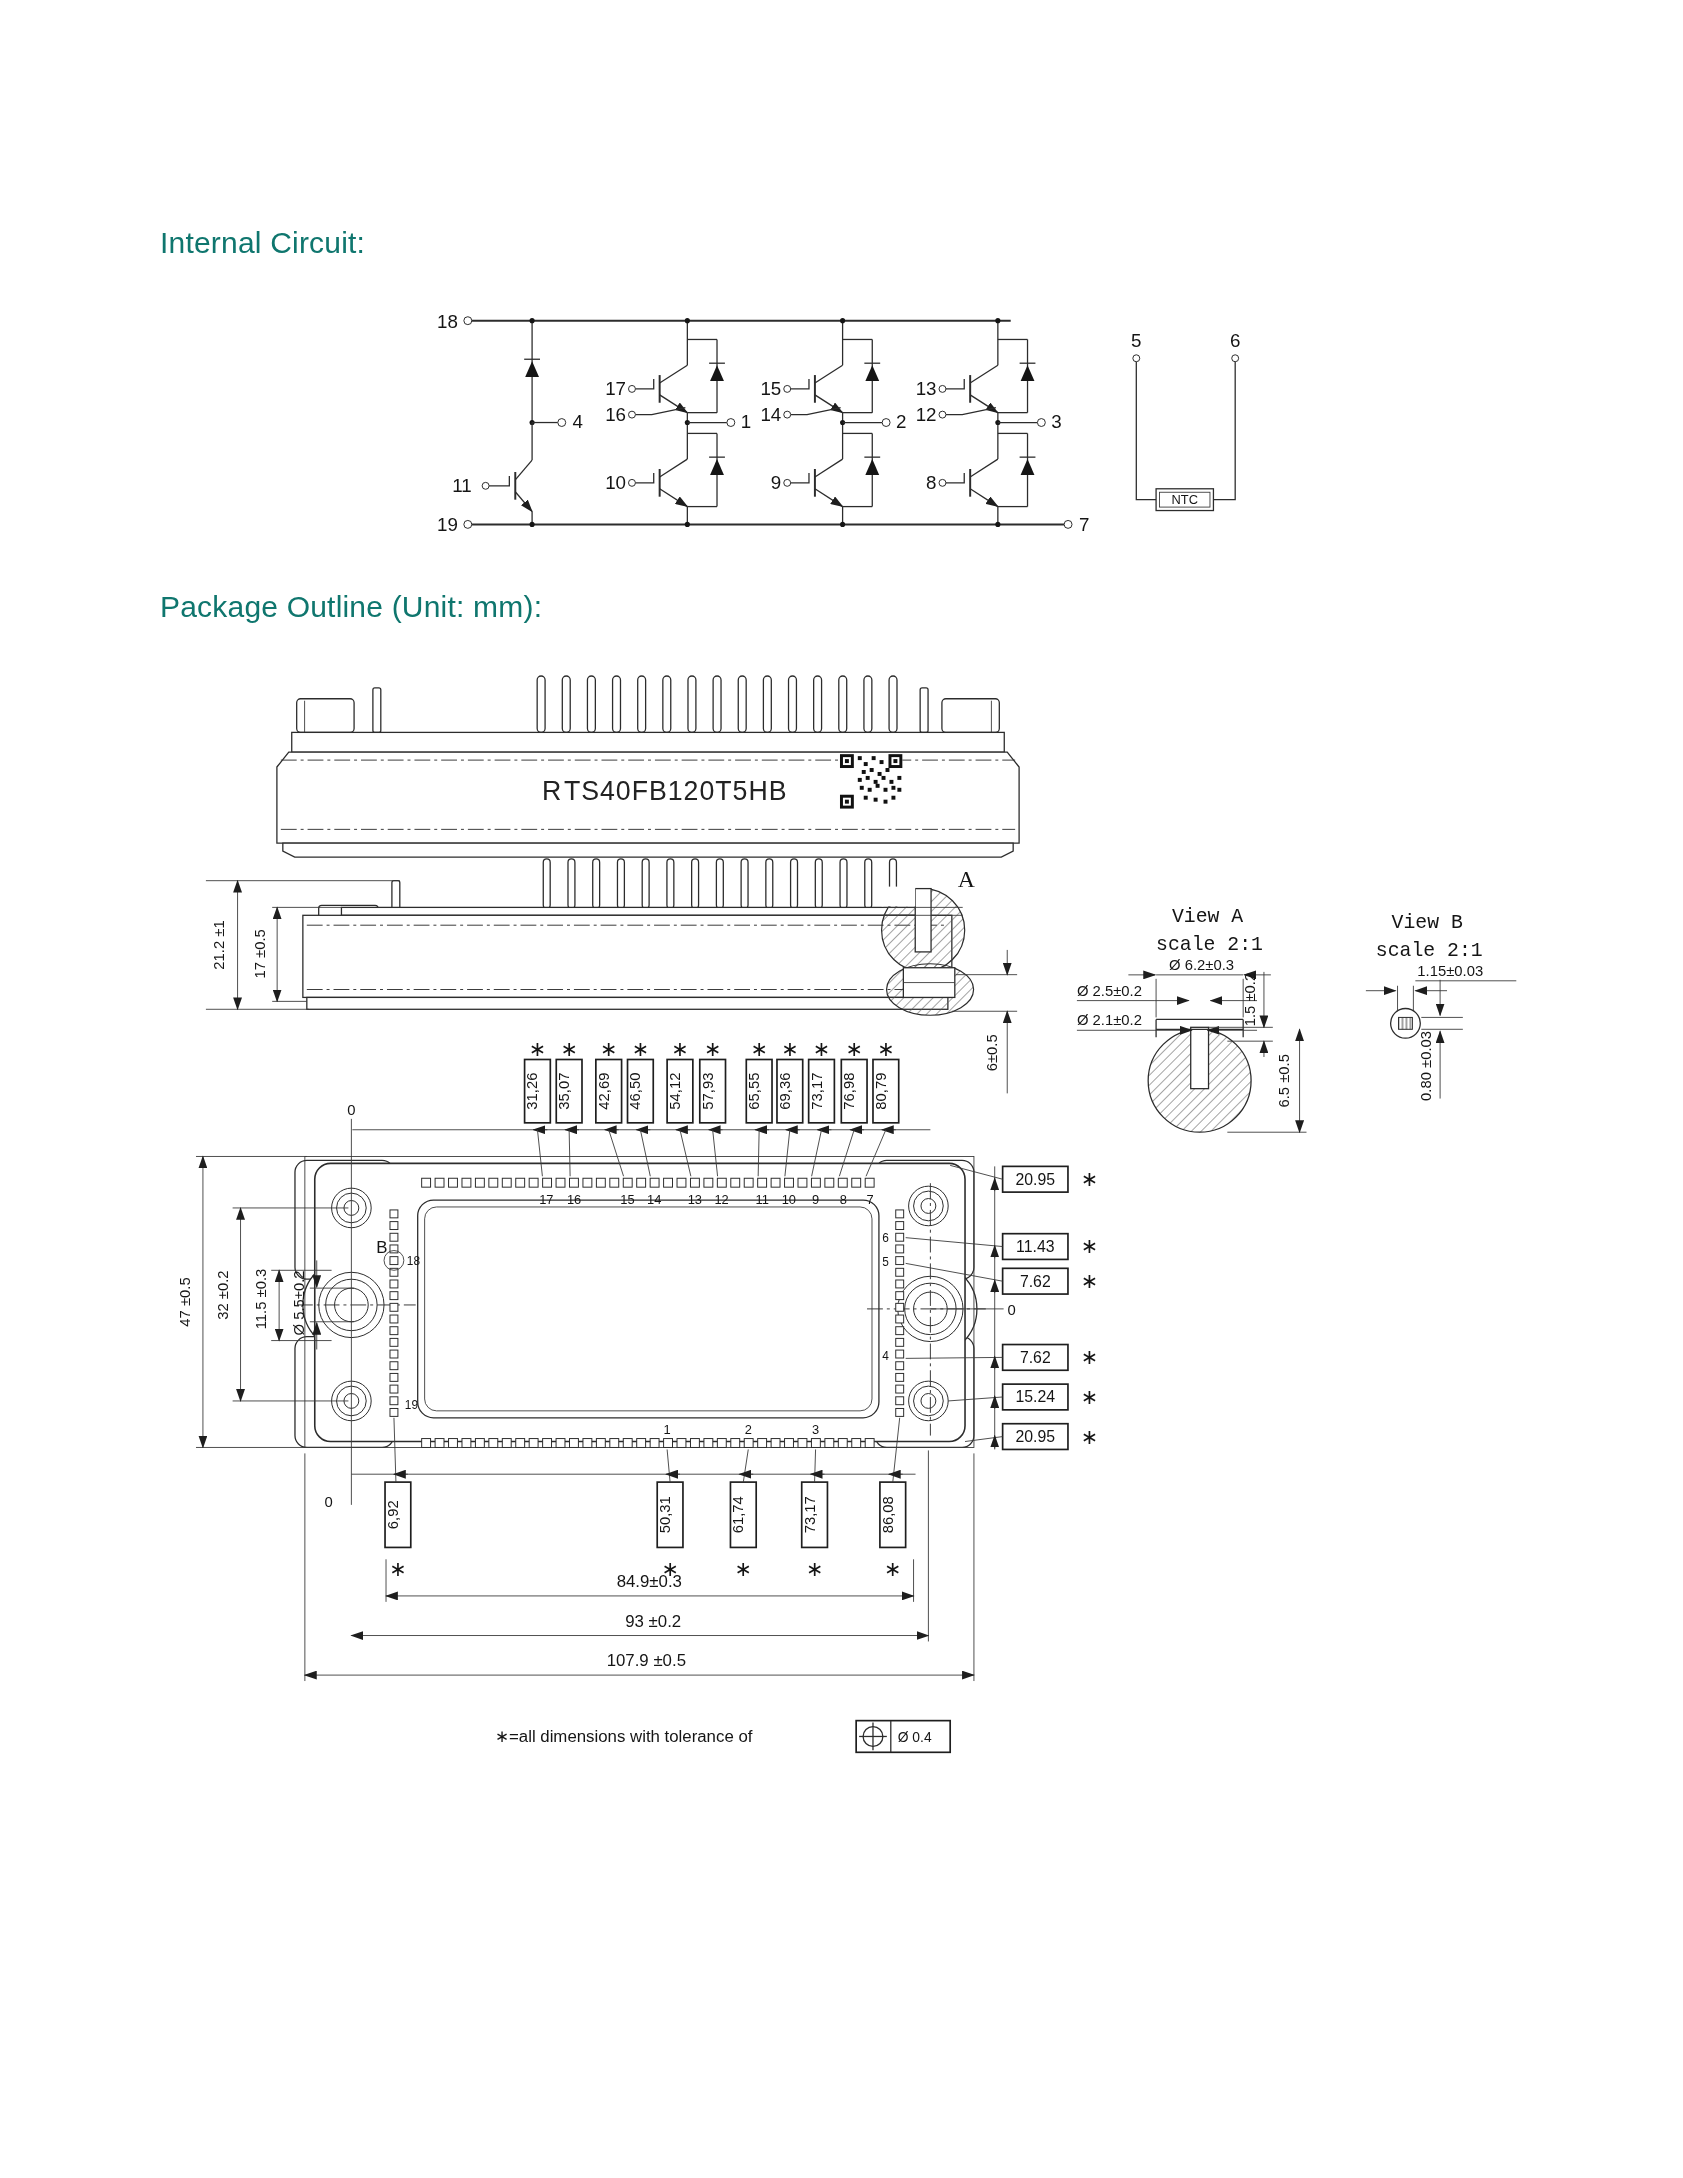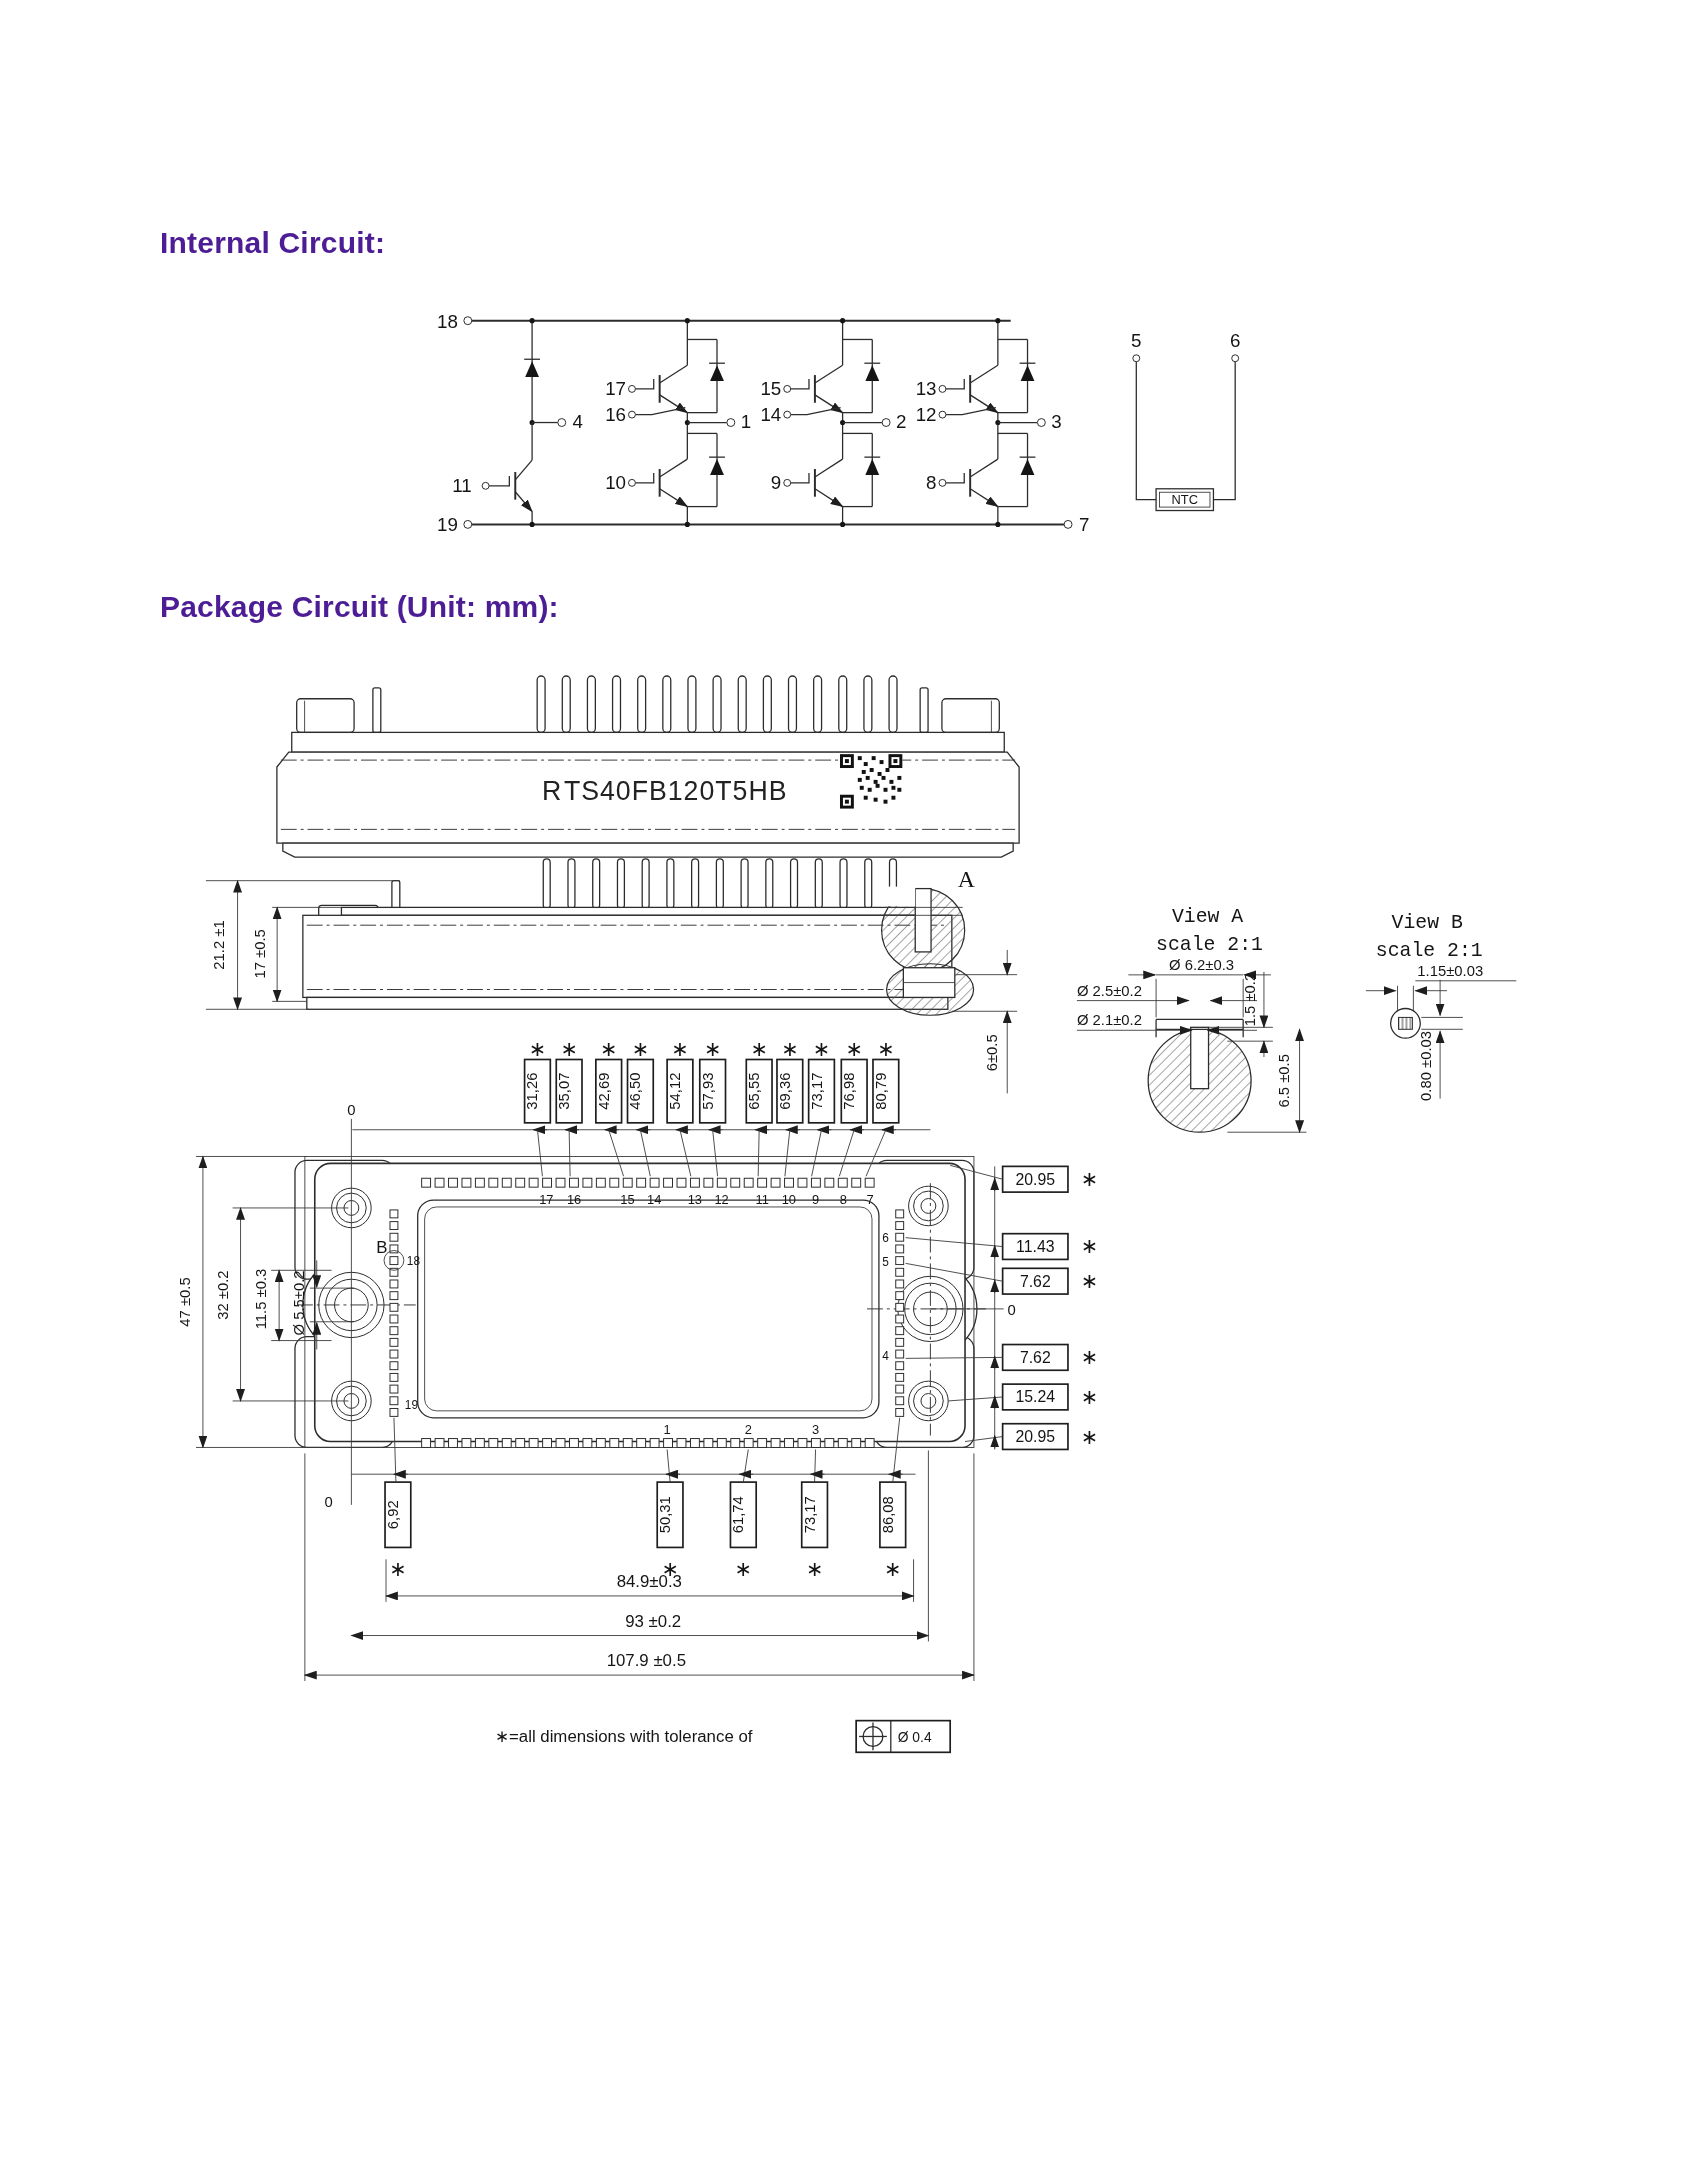"Internal Circuit:" .heading { color: #4c1d95 -> #0f766e; font-weight: bold -> normal }
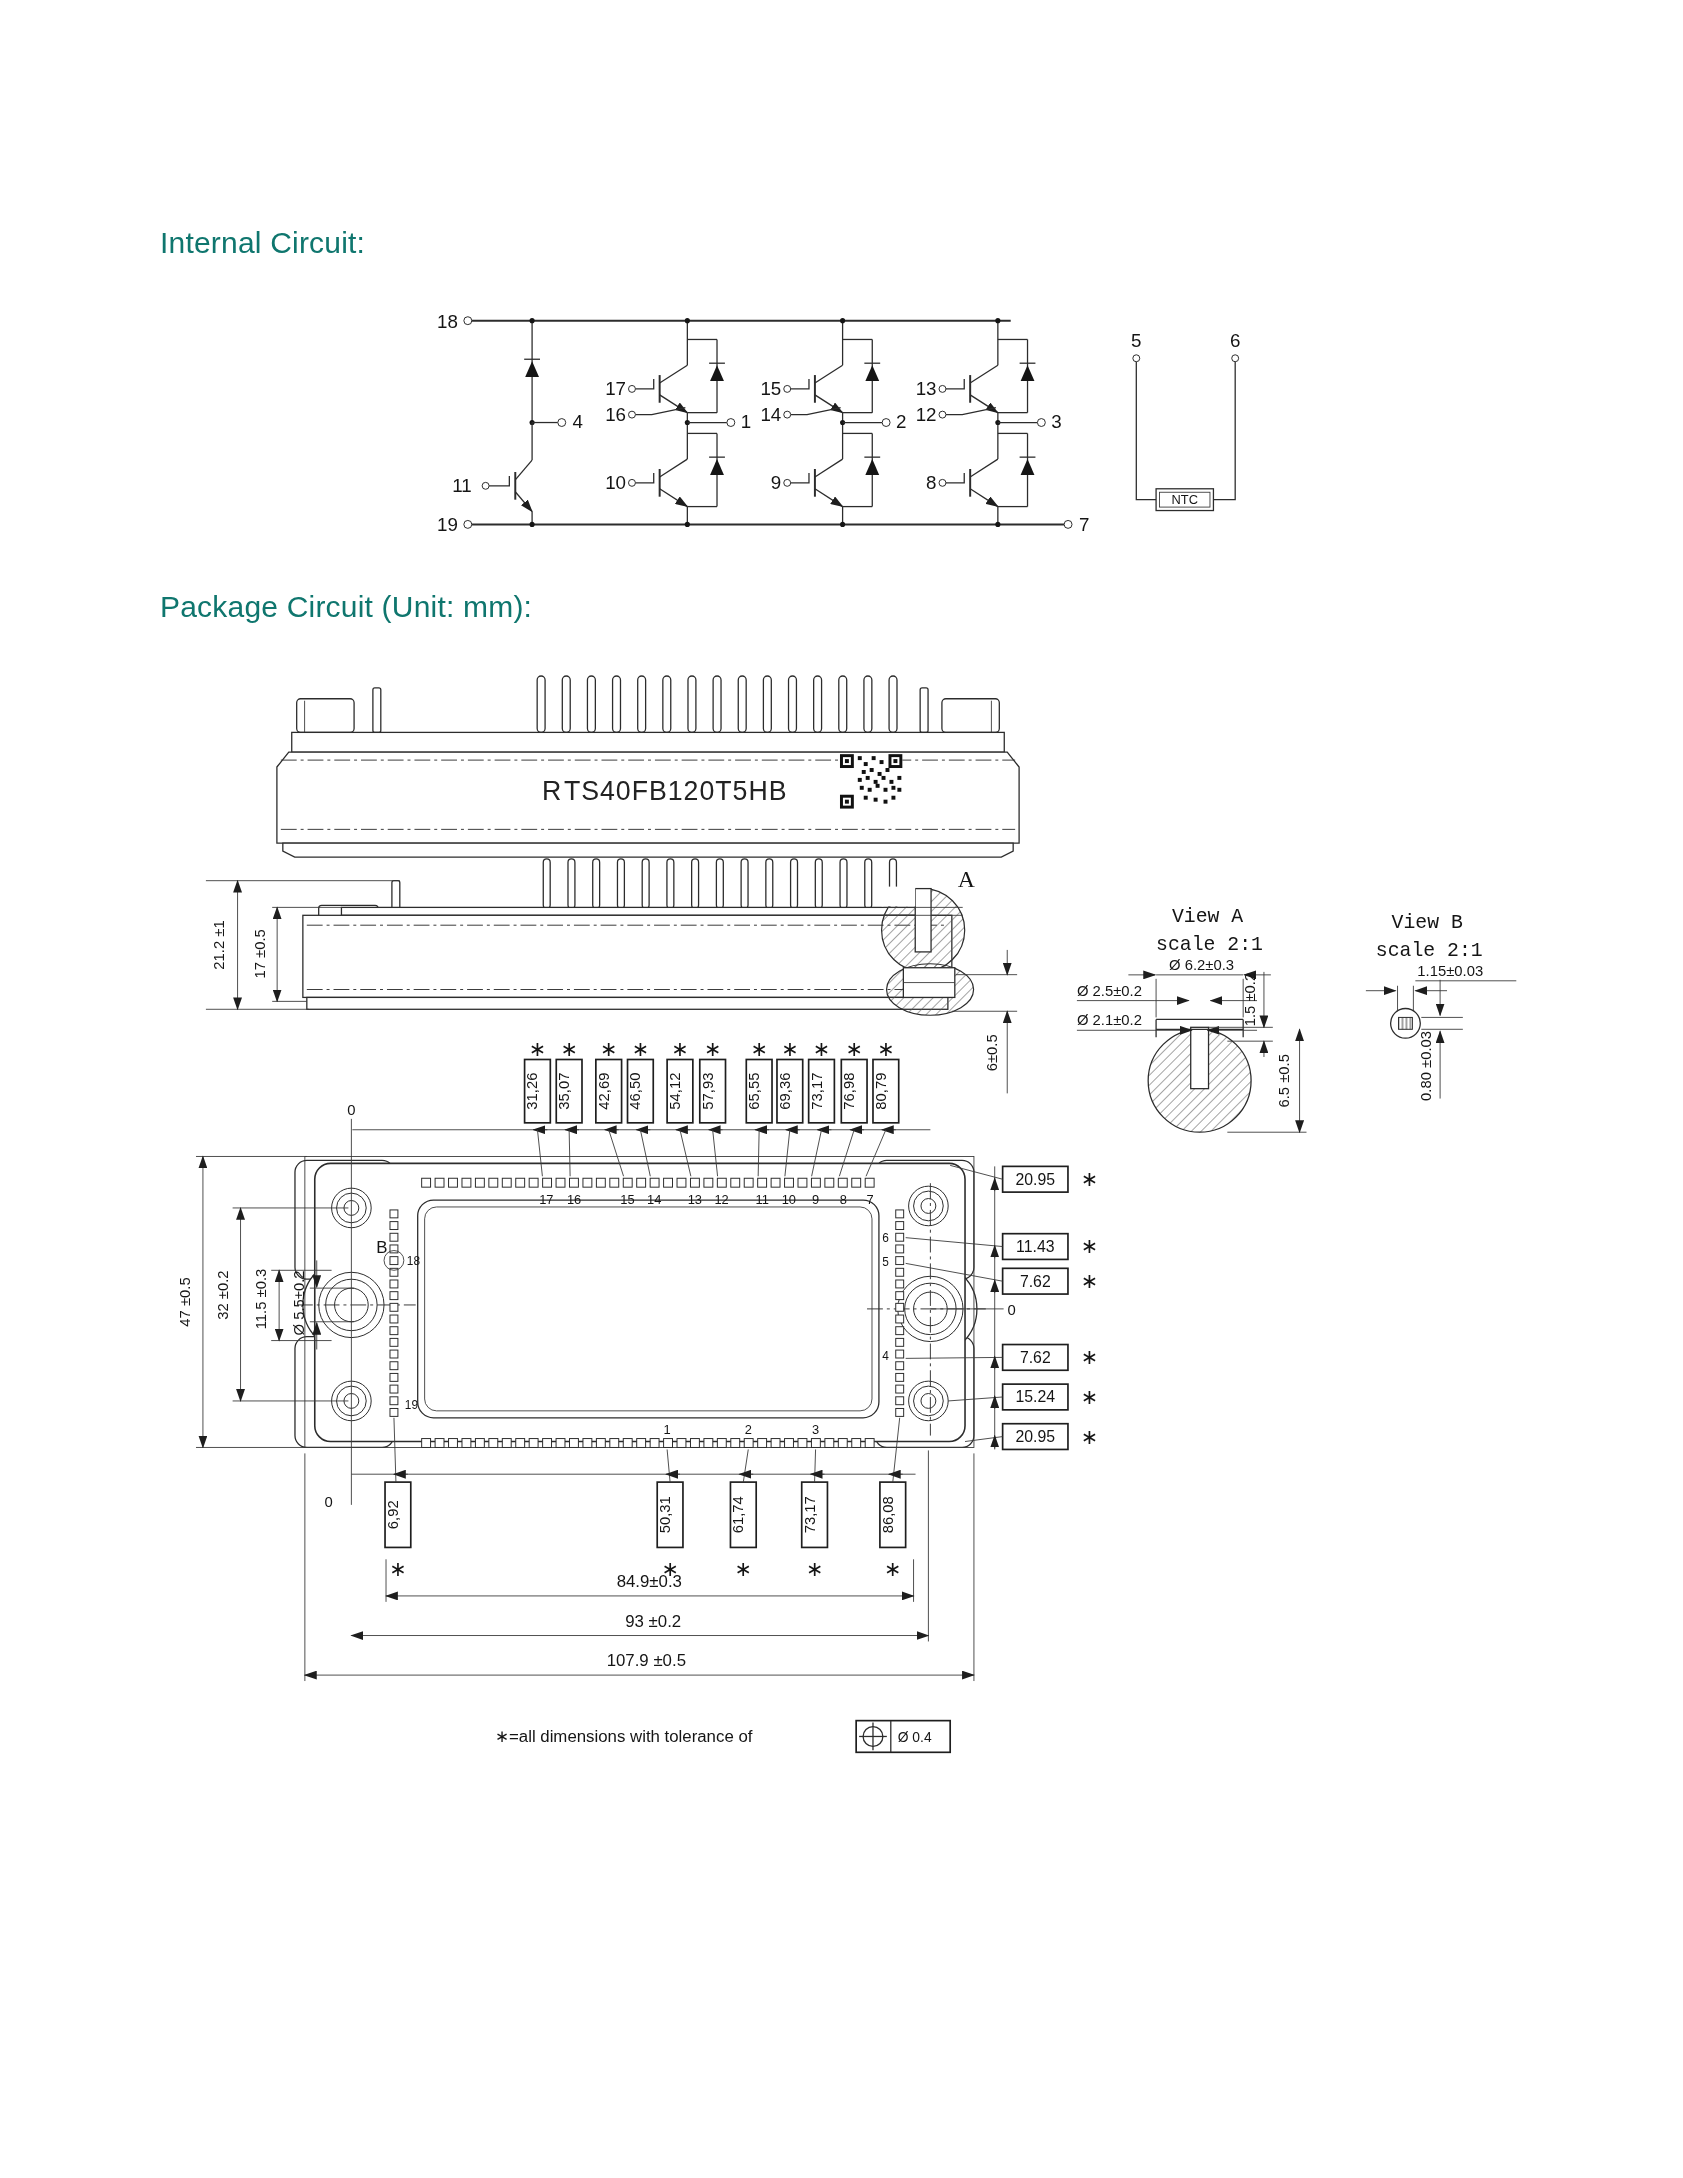"Package Circuit (Unit: mm):" div.abs { text: Circuit -> Outline }
